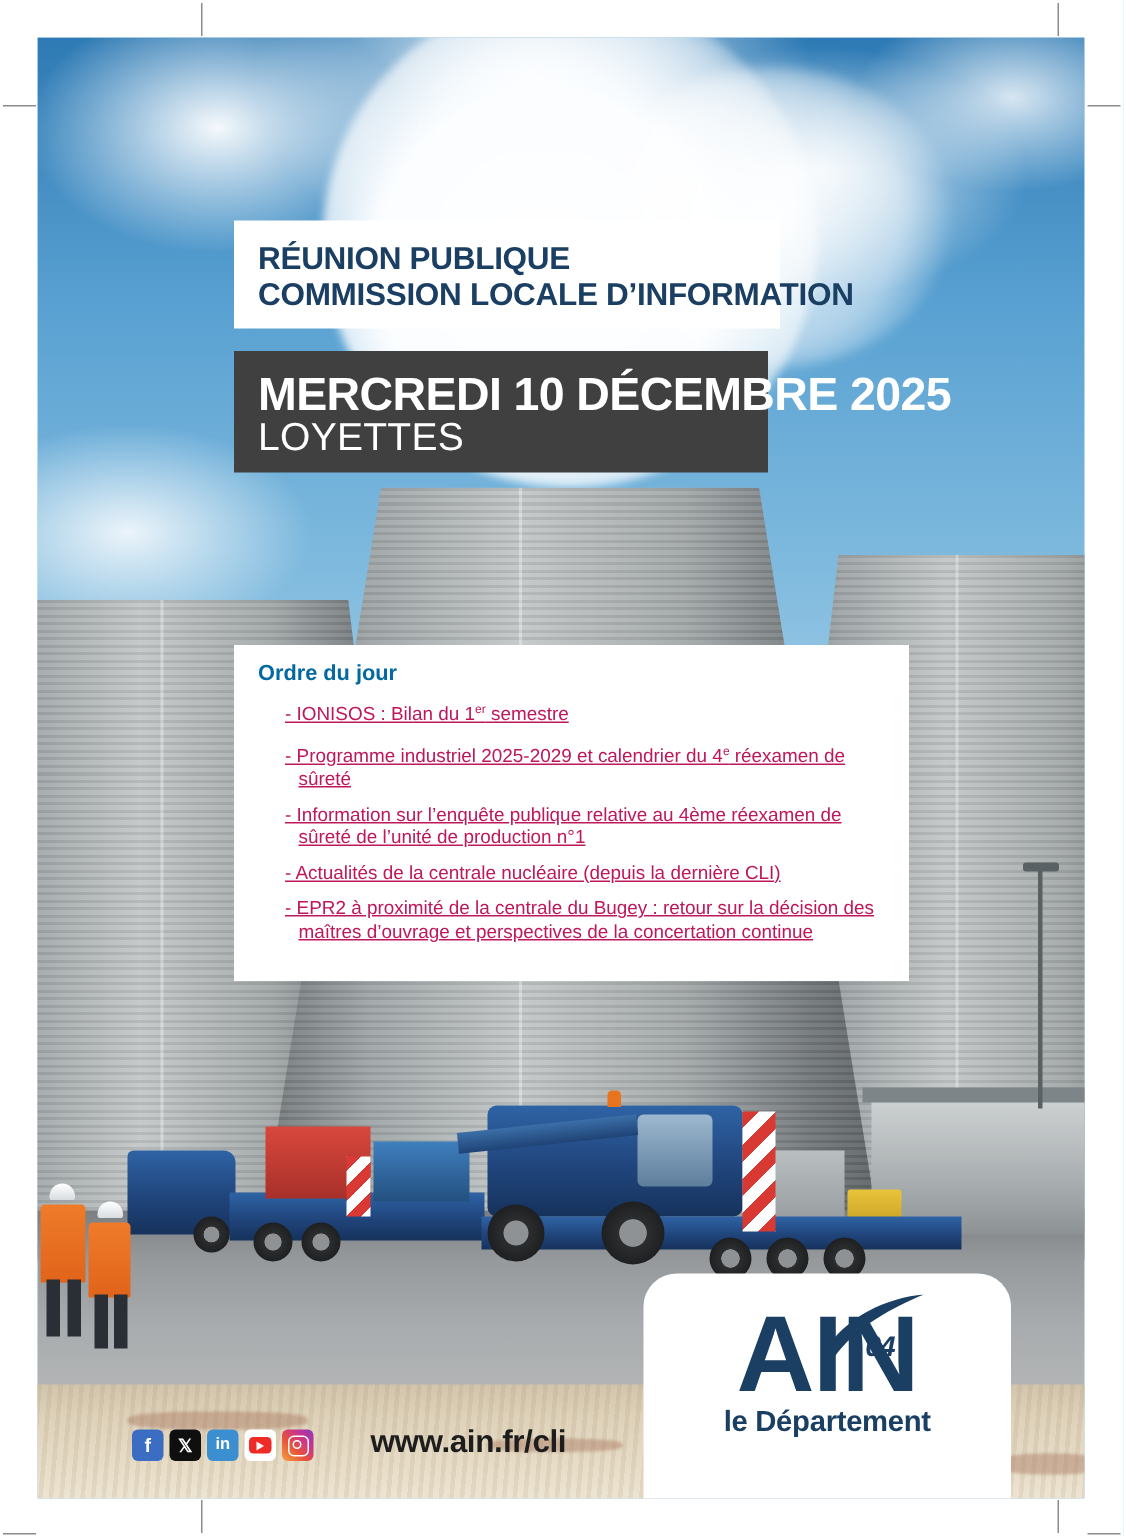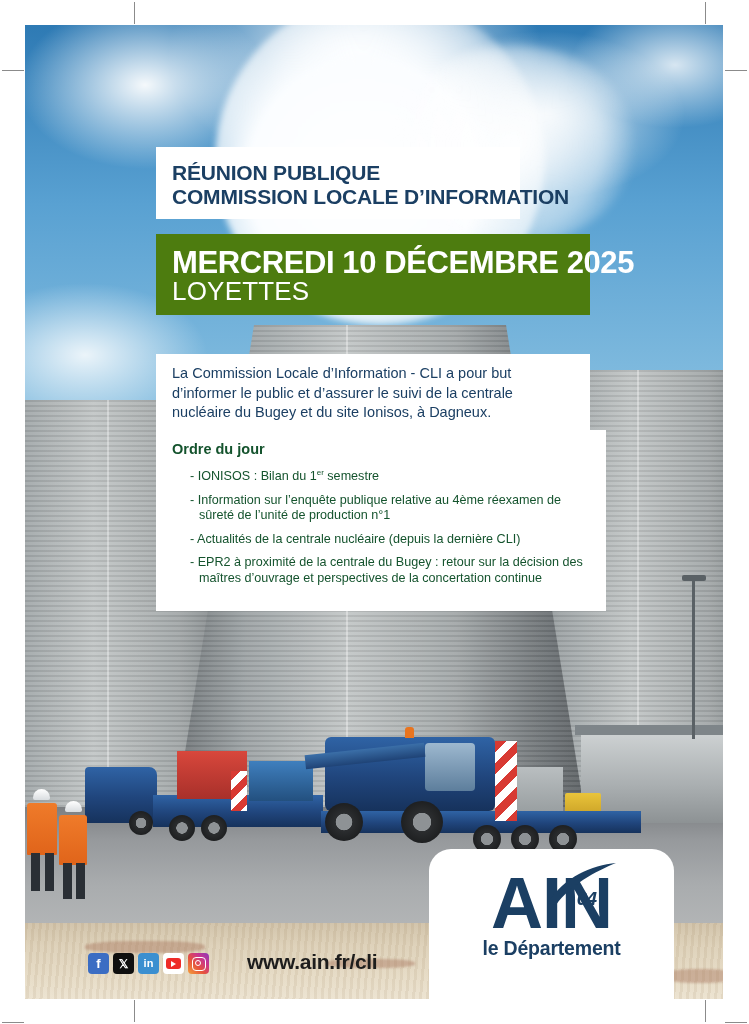"MERCREDI 10 DÉCEMBRE 2025" #dateBox { background: #4d7c0f -> #404040; width: 434px -> 356px }
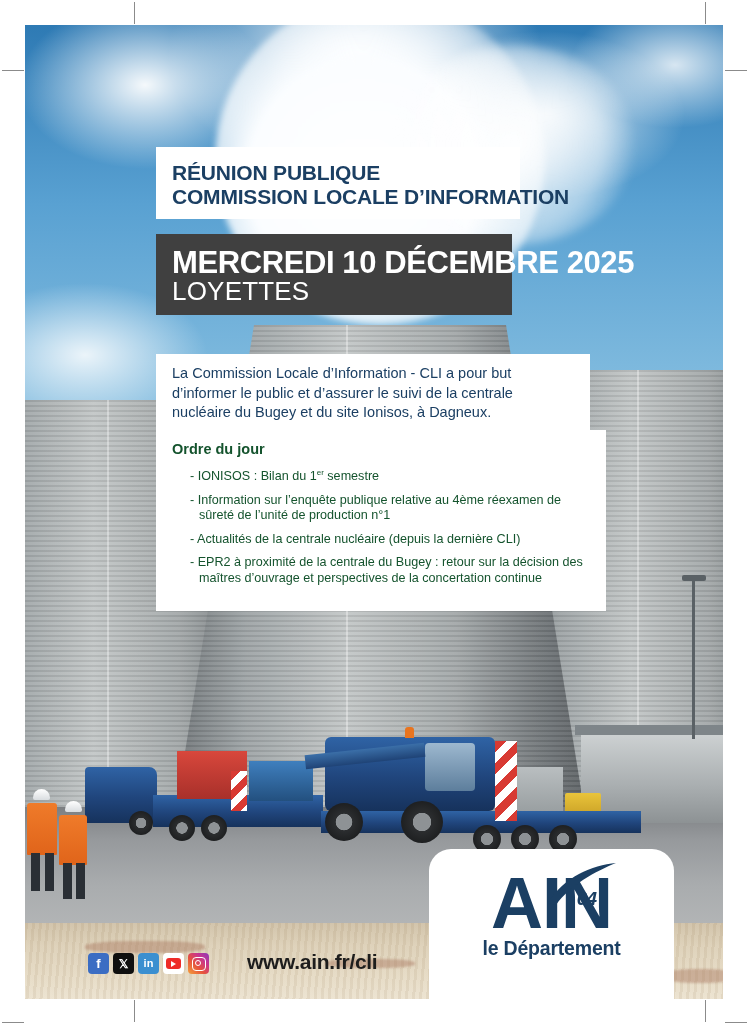"La Commission Locale d’Information -" div { html: <div> <p>La Commission Locale d’Information - CLI a pour but d’informer le public et d’assurer le suivi de la centrale nucléaire du Bugey et du site Ionisos, à Dagneux.</p> </div> -> none }
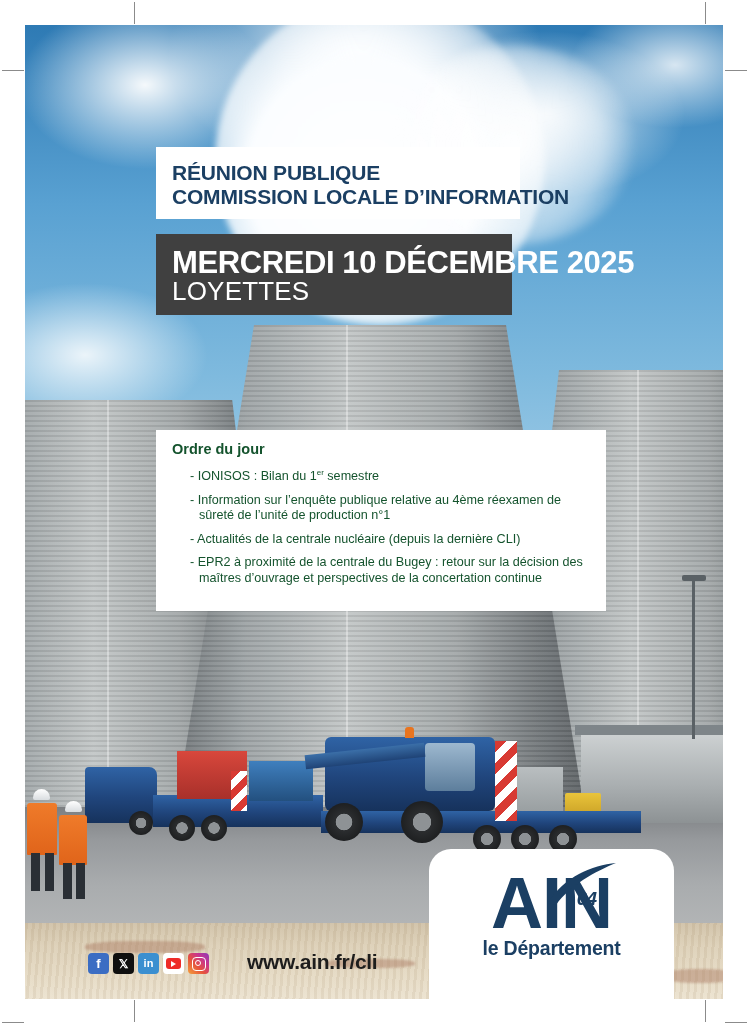"Ordre du jour" #agendaBox .agenda-title { color: #14532d -> #0369a1 }
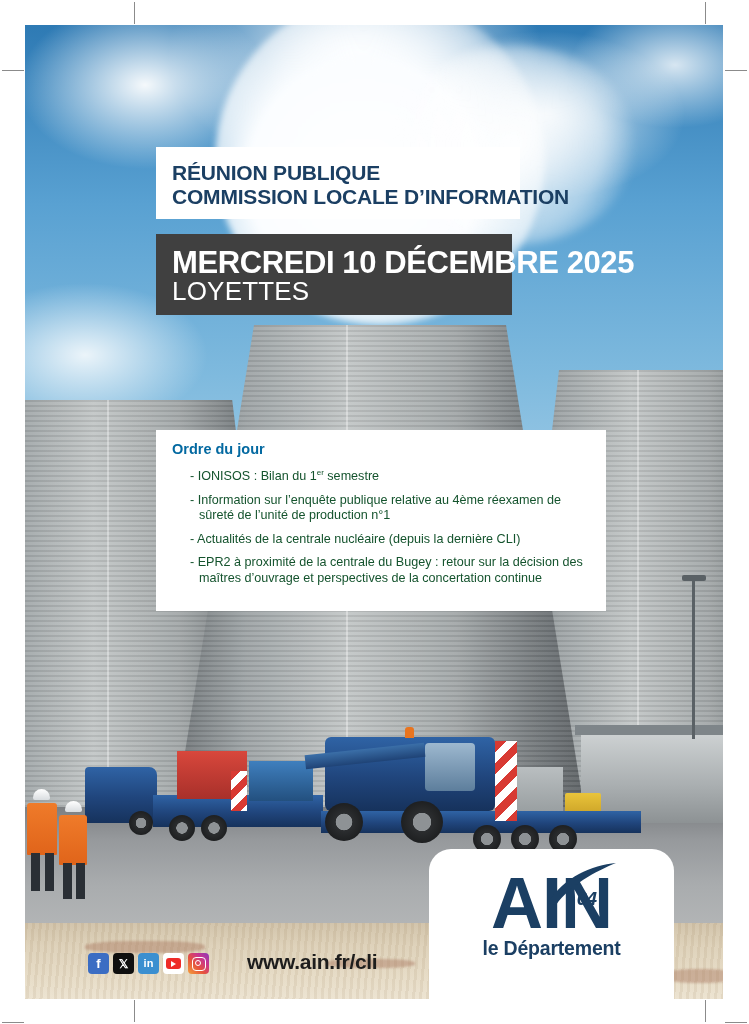"- IONISOS : Bilan du" #agendaBox li { color: #14532d -> #be185d; text-decoration: none -> underline }
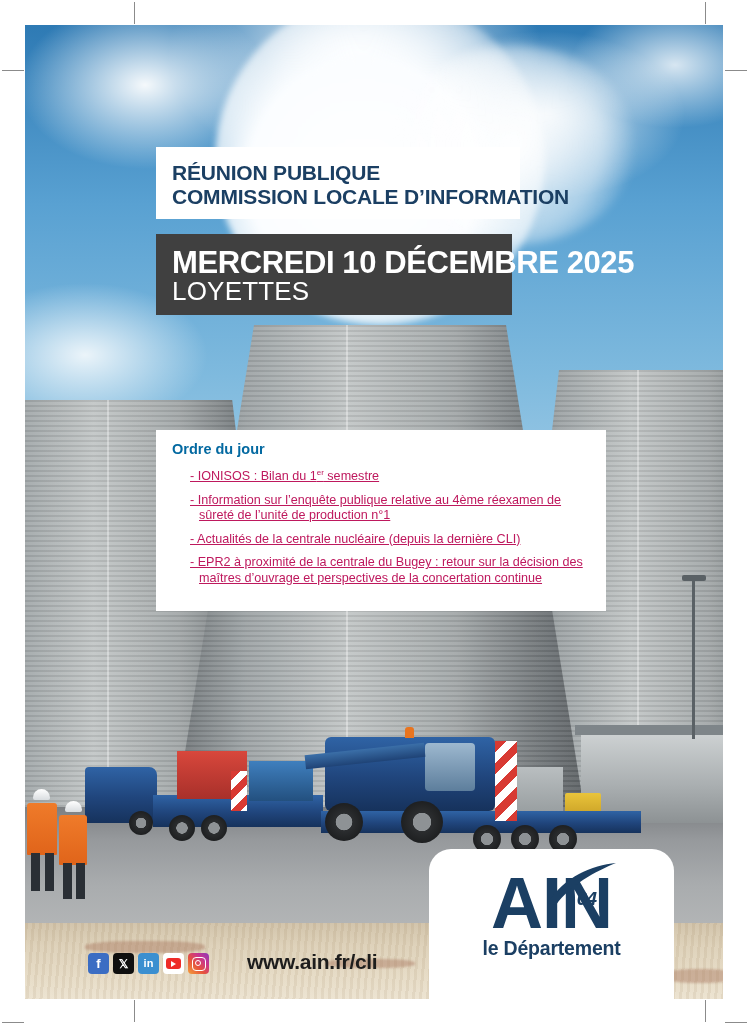"- Programme industriel 2025-2029 et" li { html: none -> <li>- Programme industriel 2025-2029 et calendrier du 4<sup>e</sup> réexamen de sûreté</li> }
